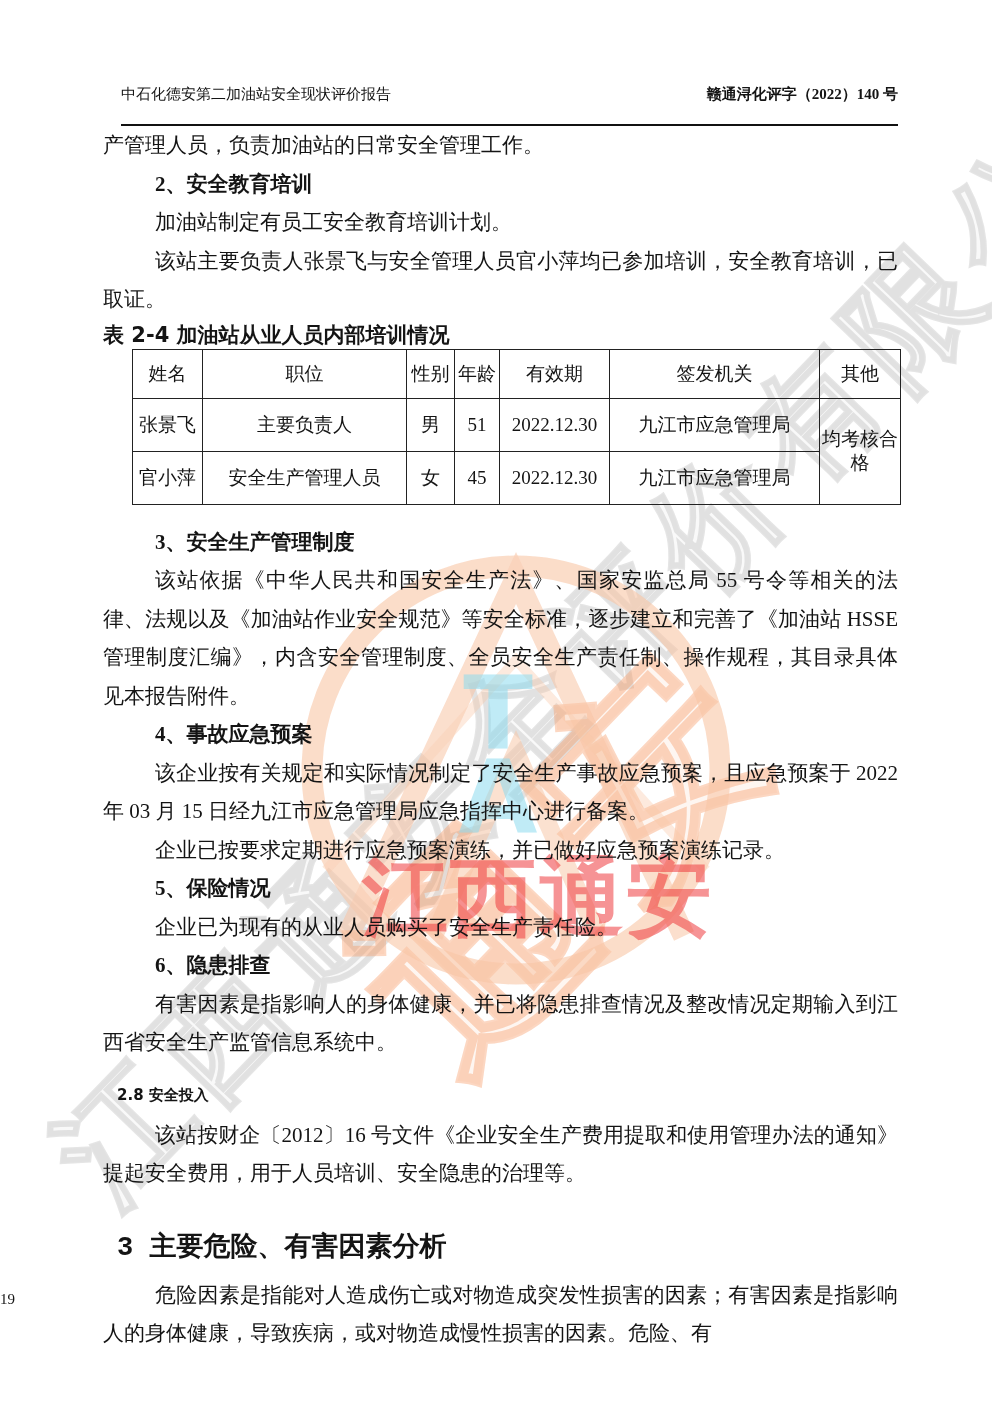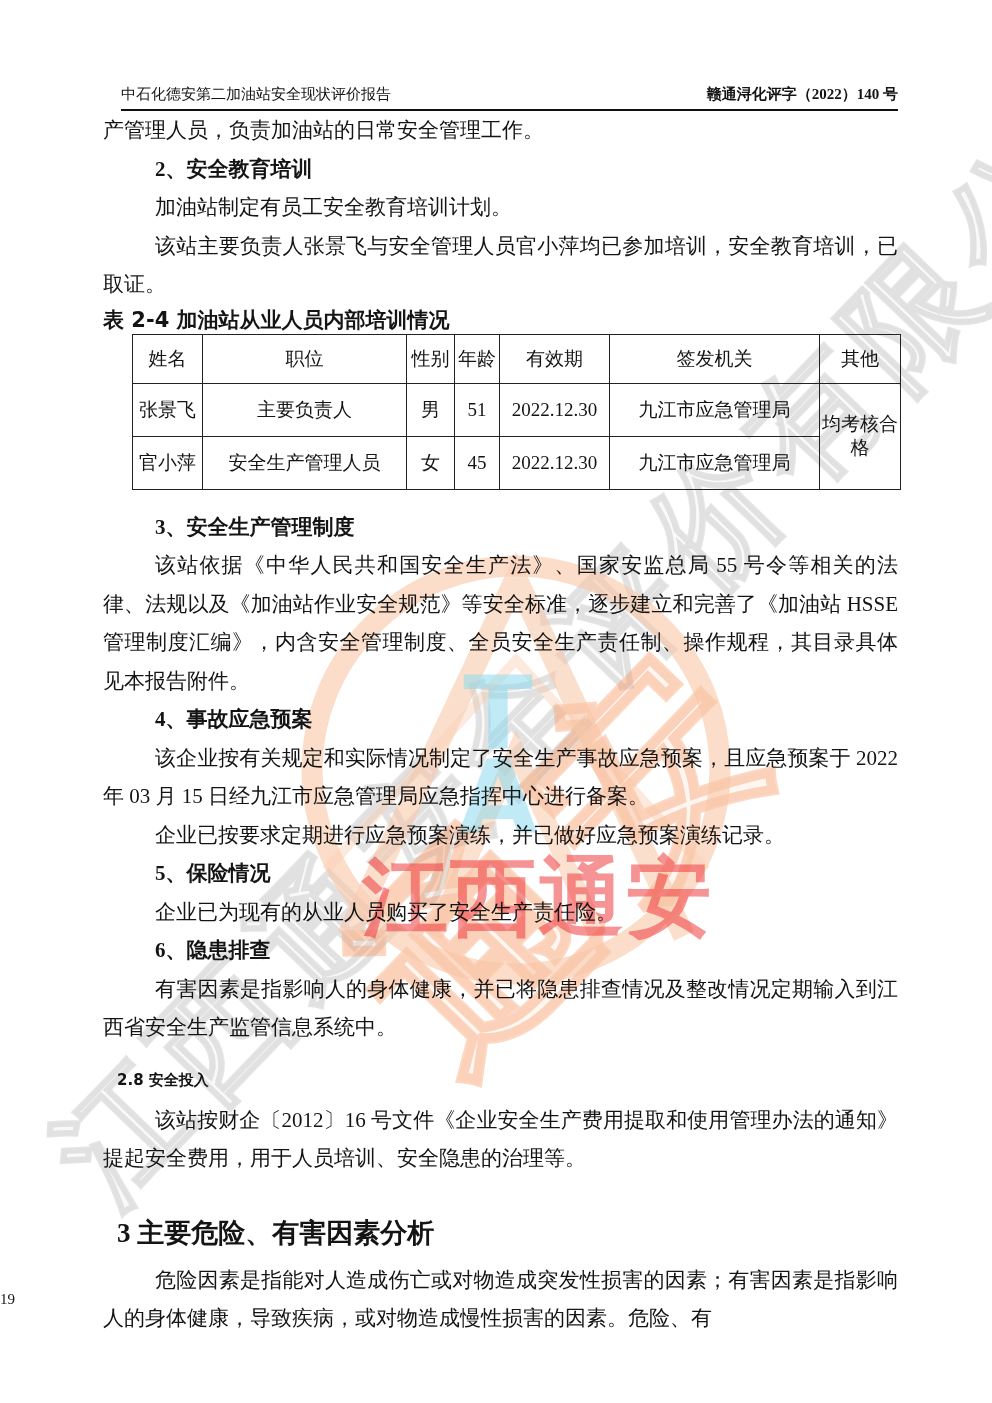"中石化德安第二加油站安全现状评价报告" .doc-header { padding-bottom: 5px -> 20px }
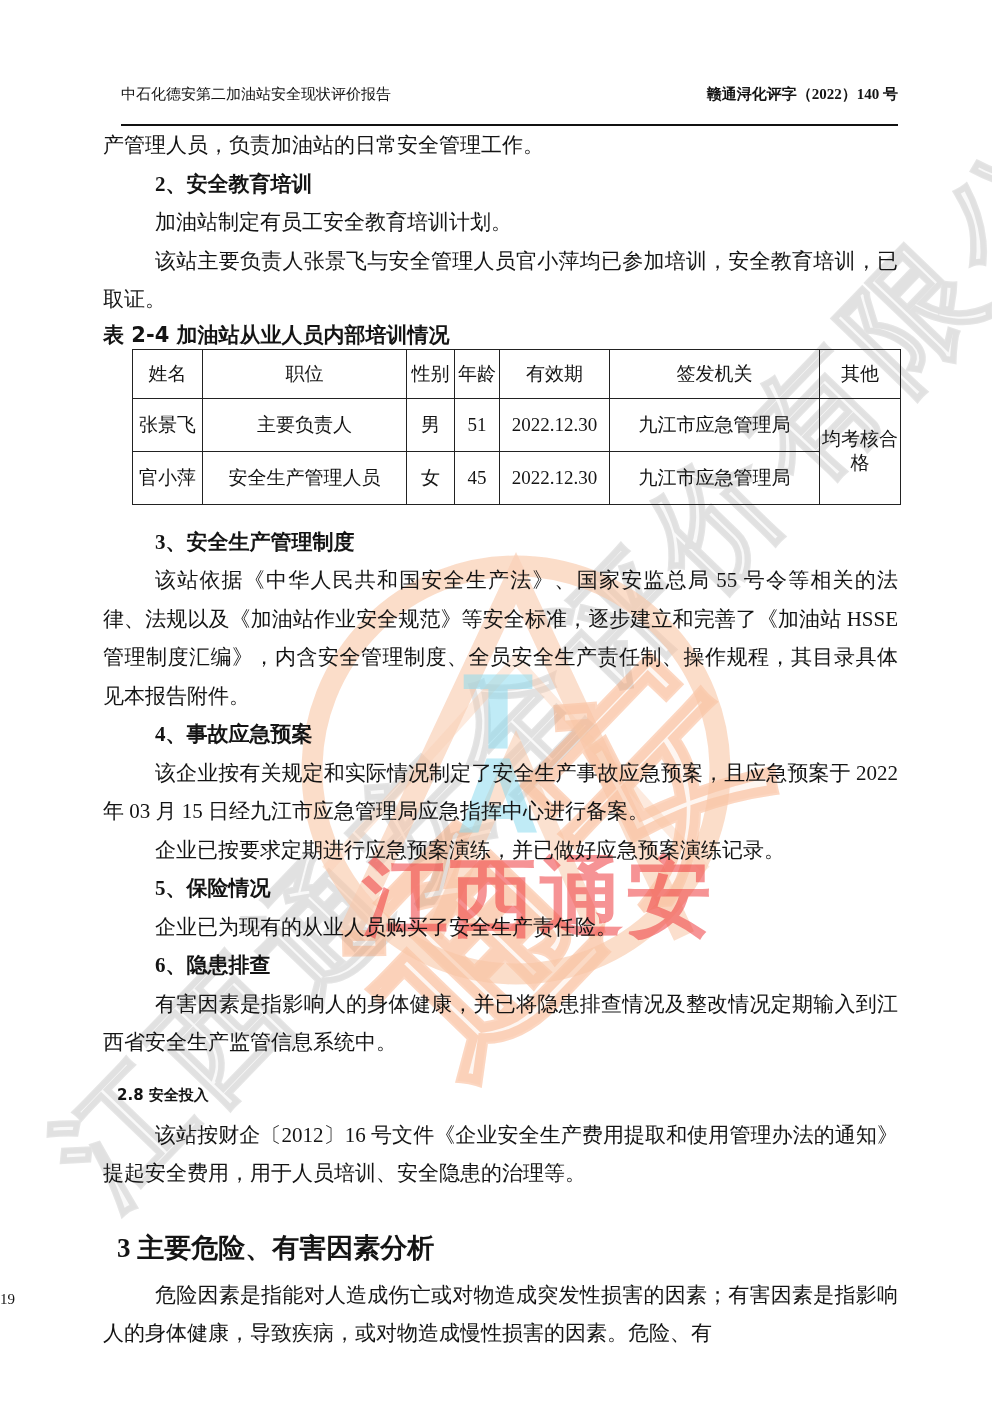"3 主要危险、有害因素分析" .h-chap { font-family: Liberation Serif, serif -> Liberation Mono, monospace }
